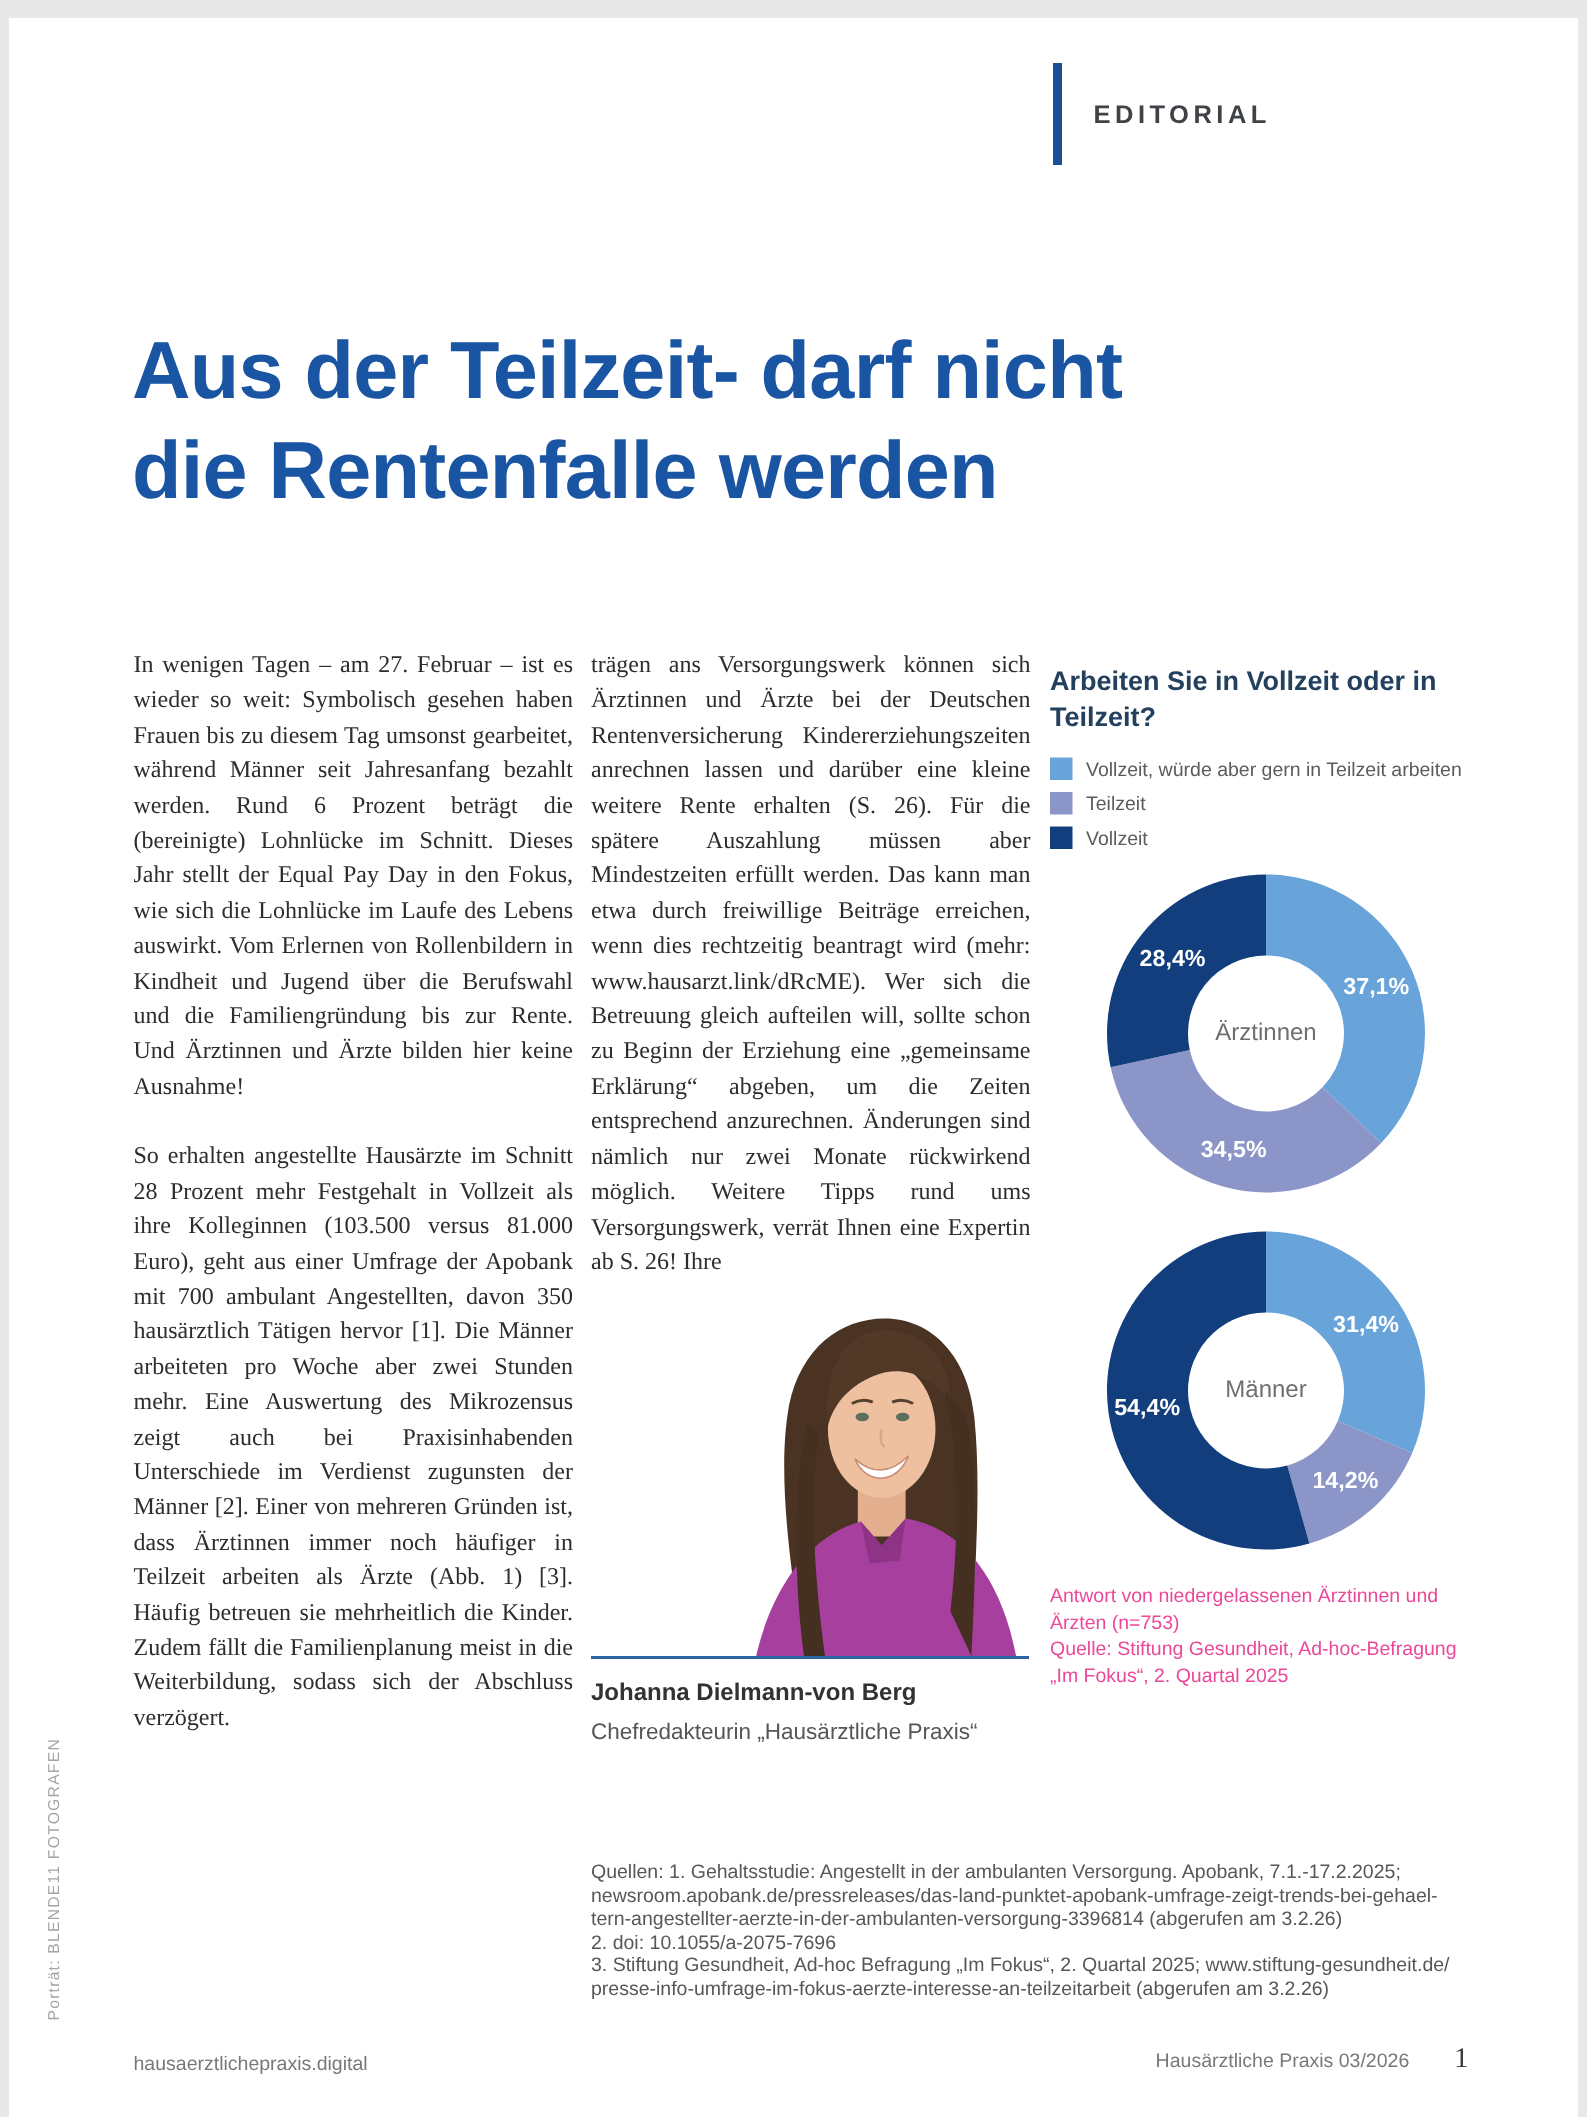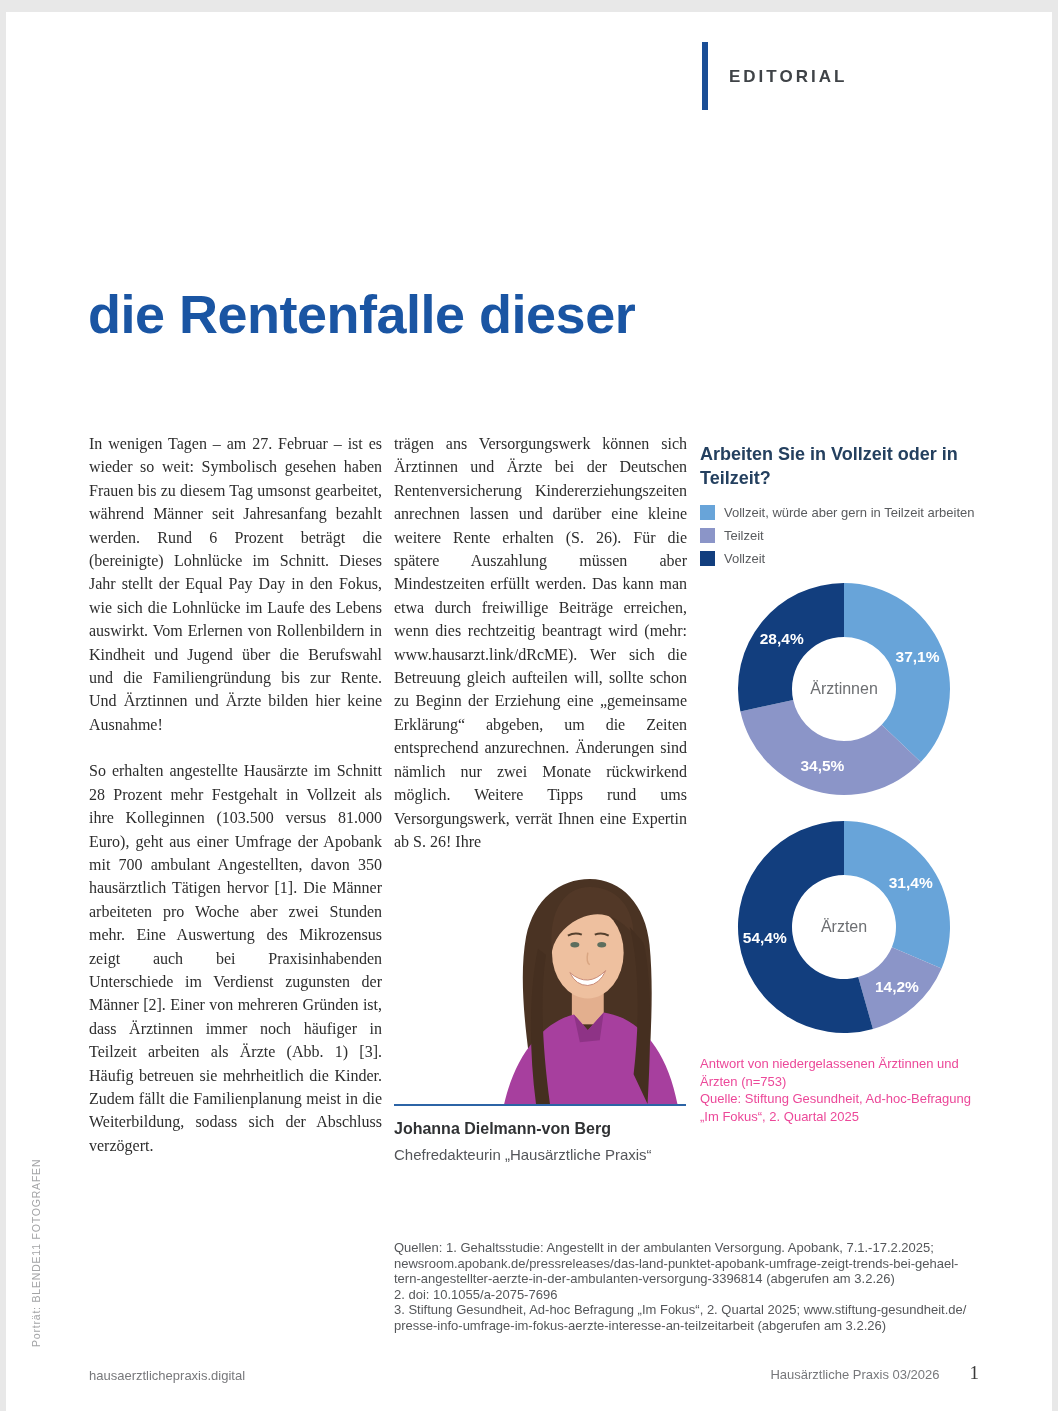"Aus der Teilzeit- darf nicht" span { html: none -> <span>Aus der Teilzeit- darf nicht</span> }
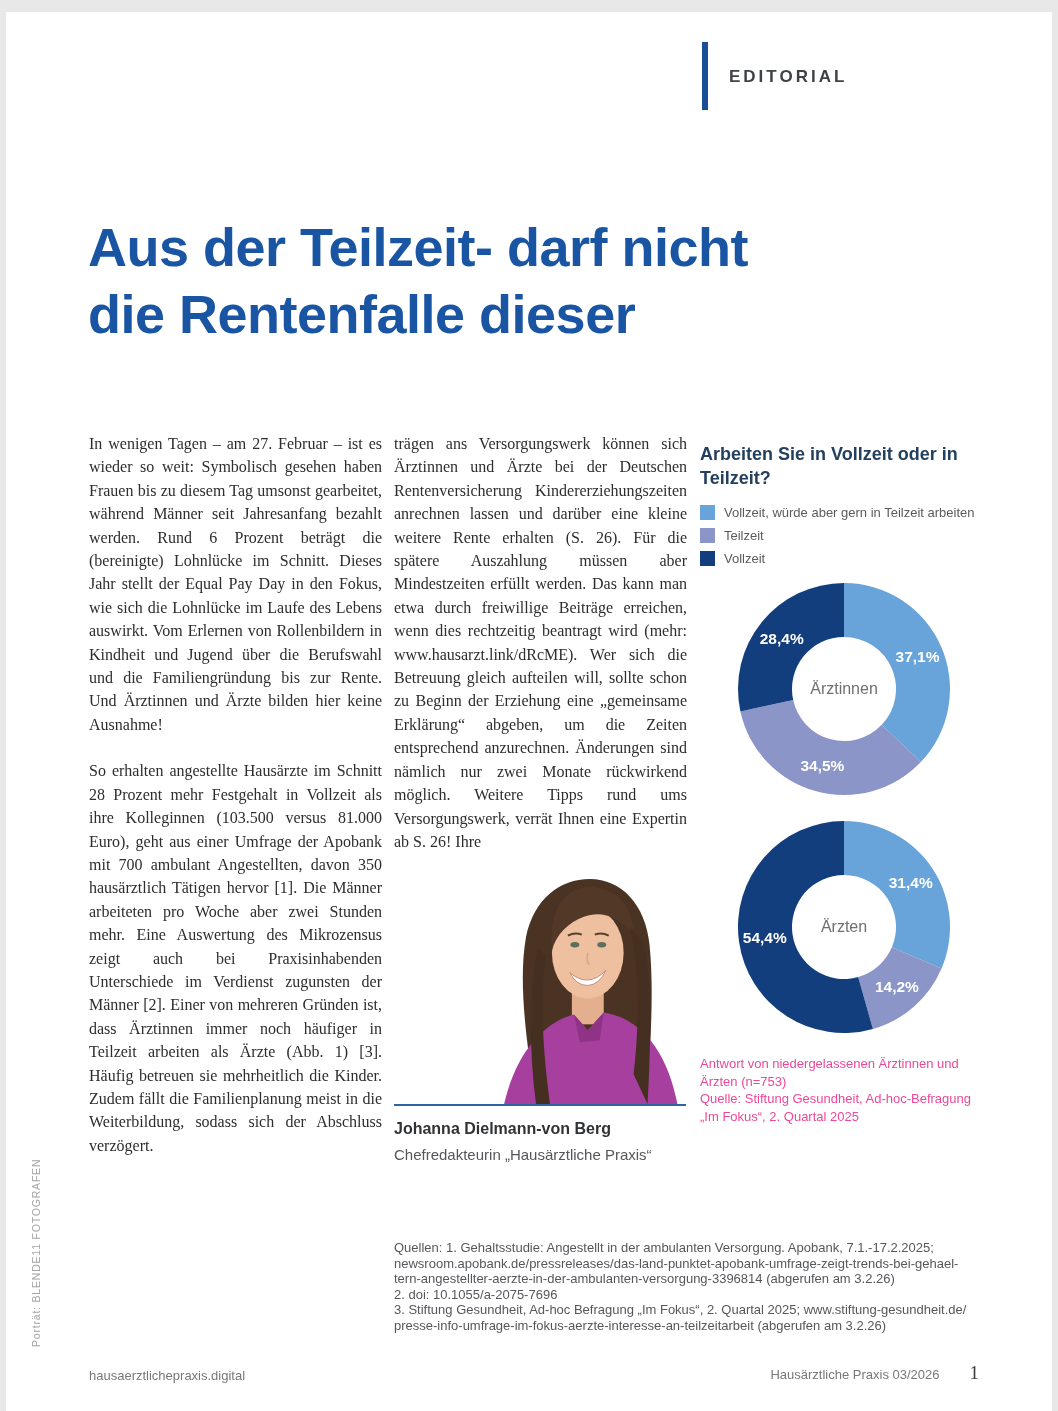"die Rentenfalle dieser" span { text: dieser -> werden }
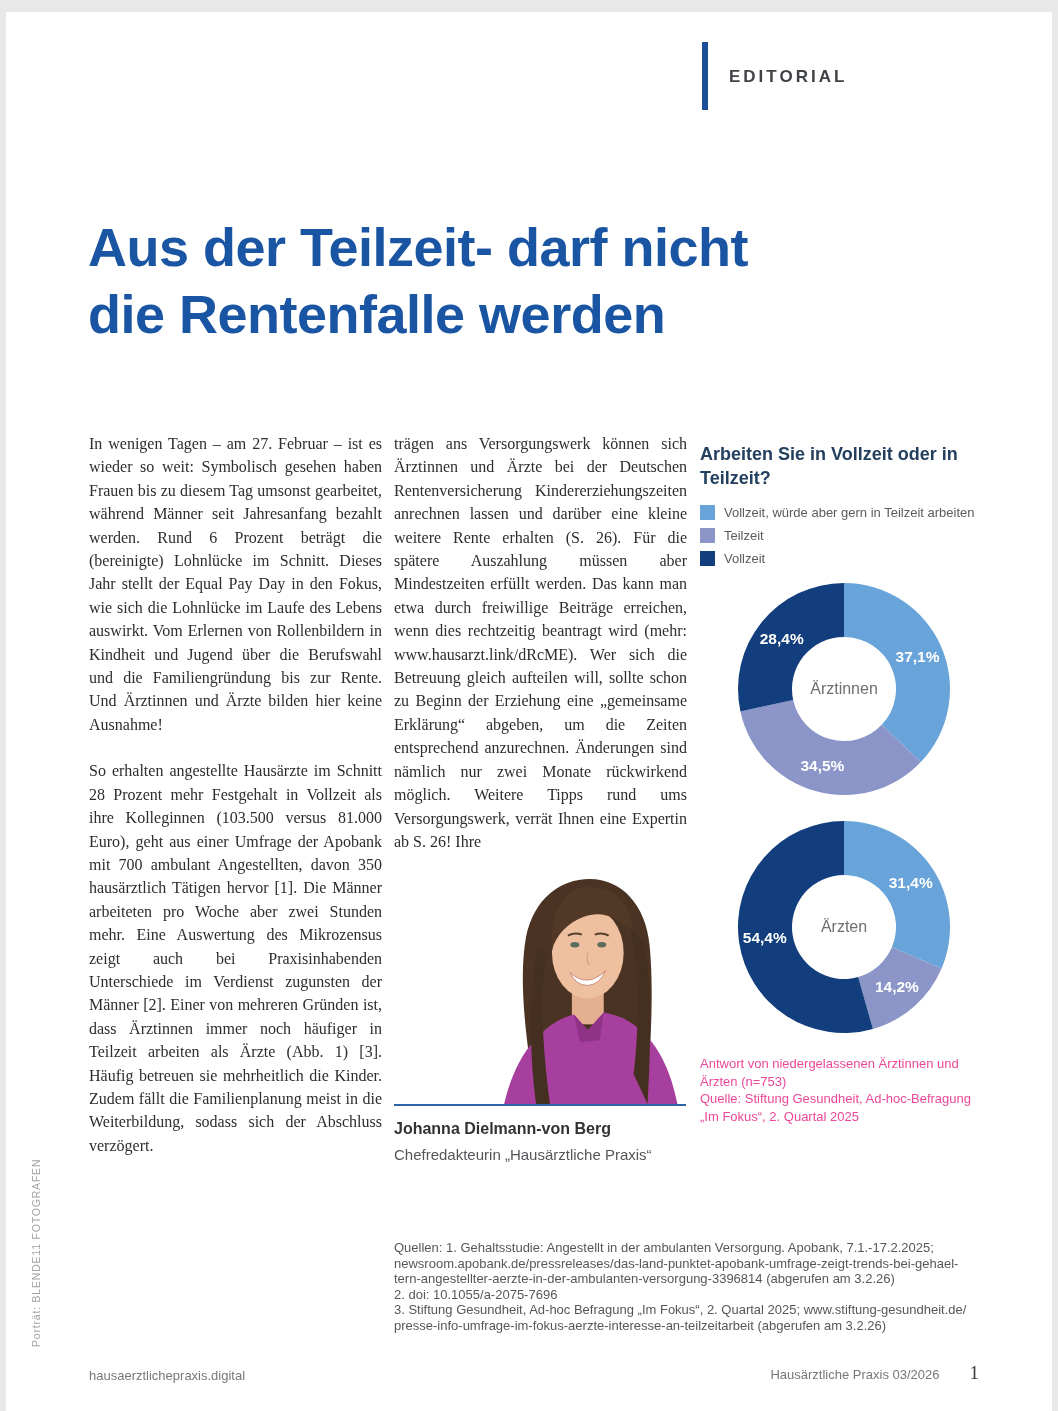"Ärzten" div.donut-center { text: Ärzten -> Männer }
